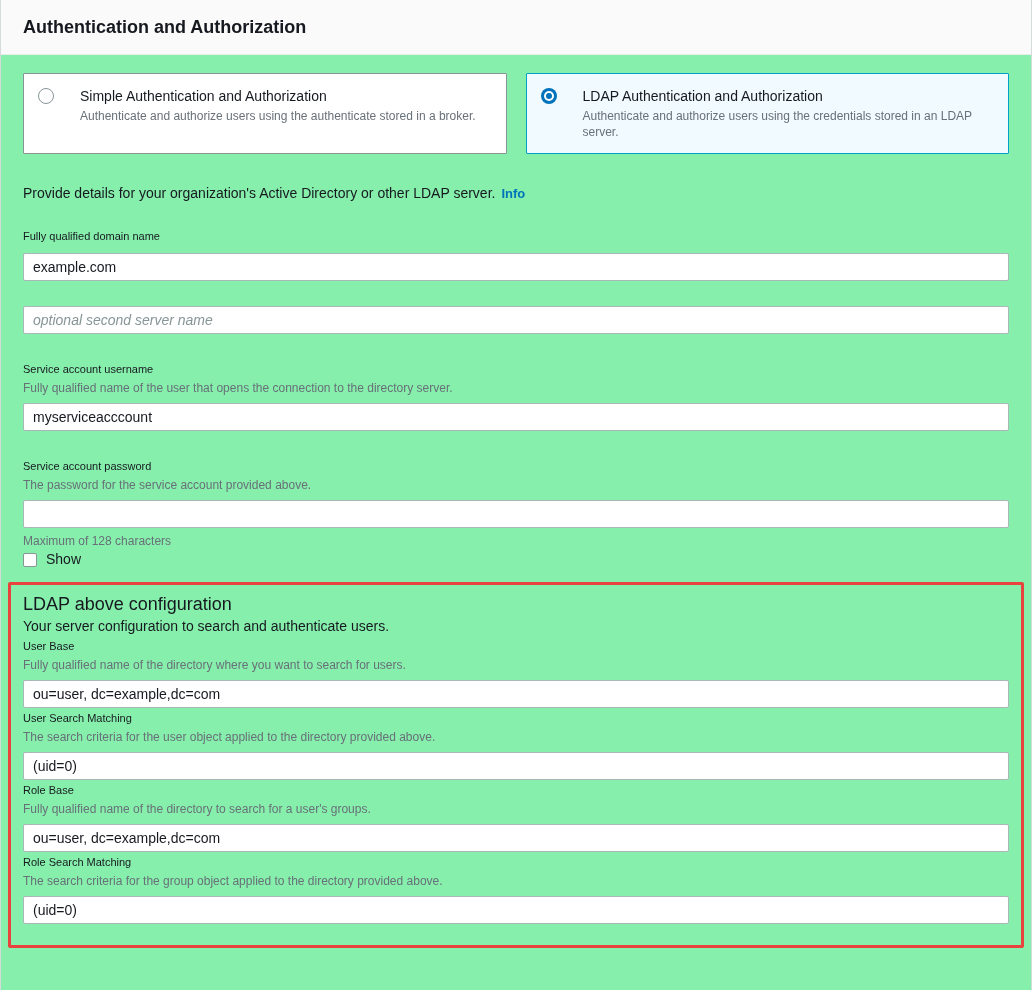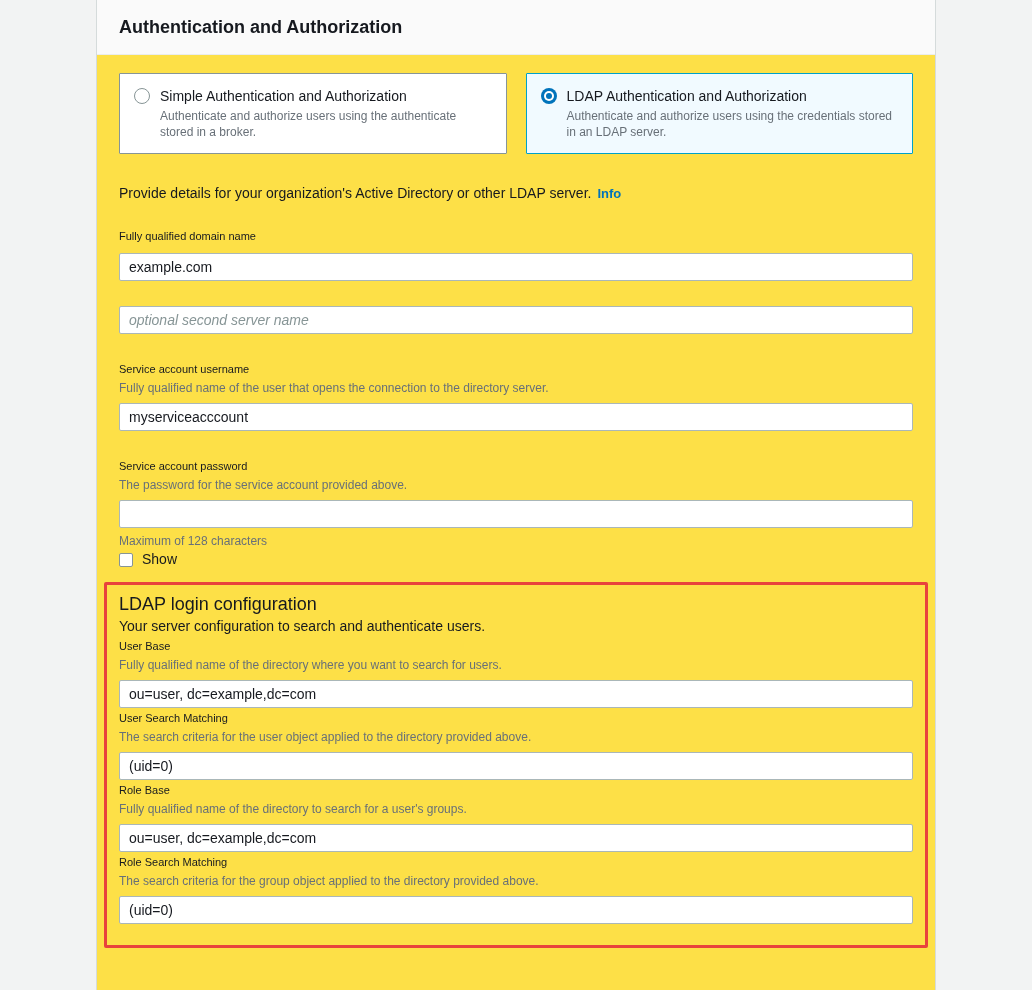"Authentication and Authorization" .page { background: #fde047 -> #86efac; width: 840px -> 1032px }
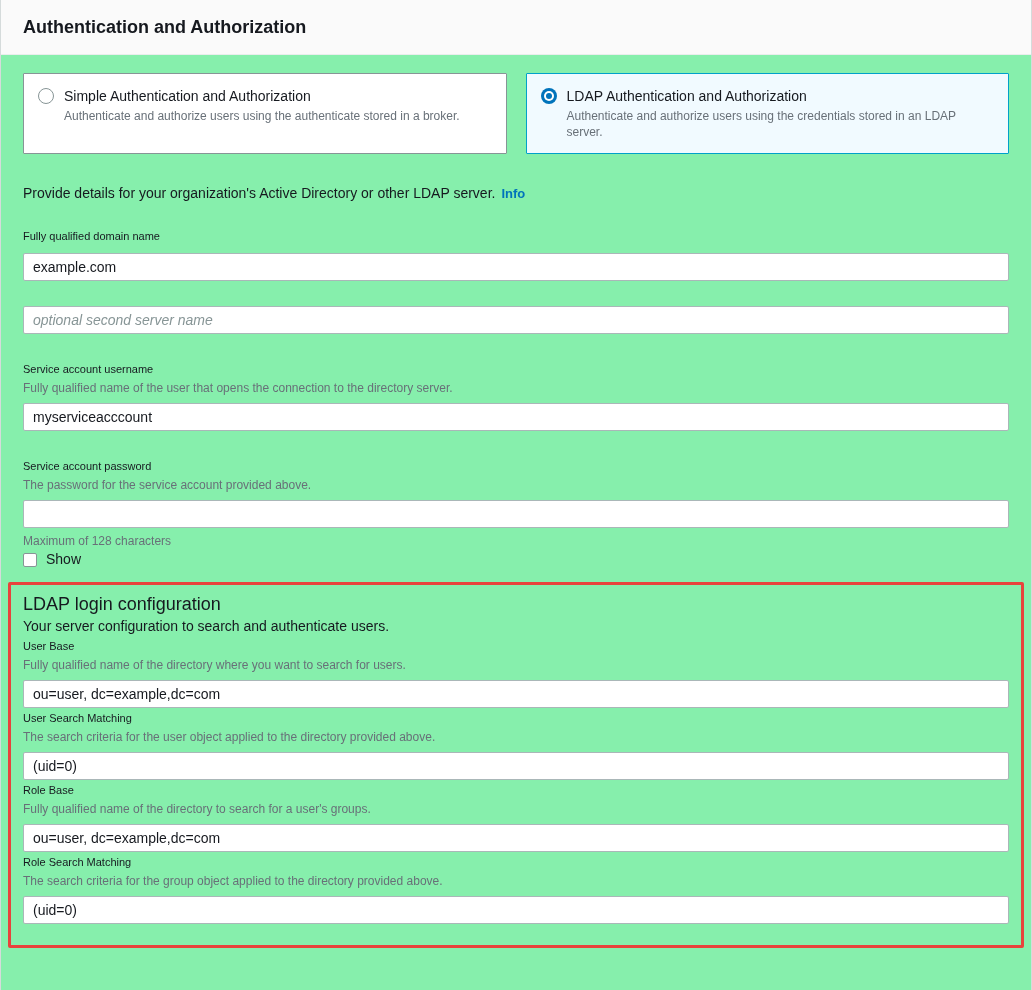"Simple Authentication and Authorization" .card-inner { gap: none -> 16px }
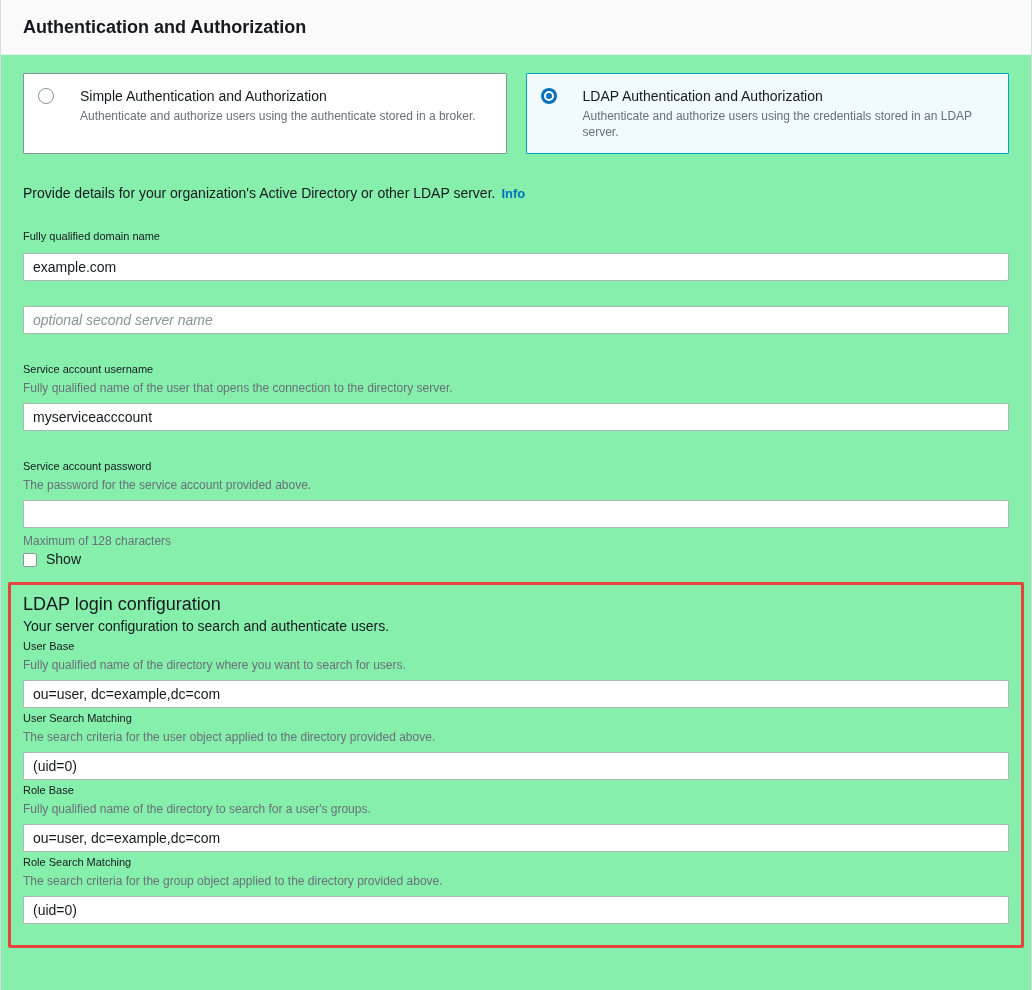"LDAP login configuration" div.section-heading { text: login -> above }
